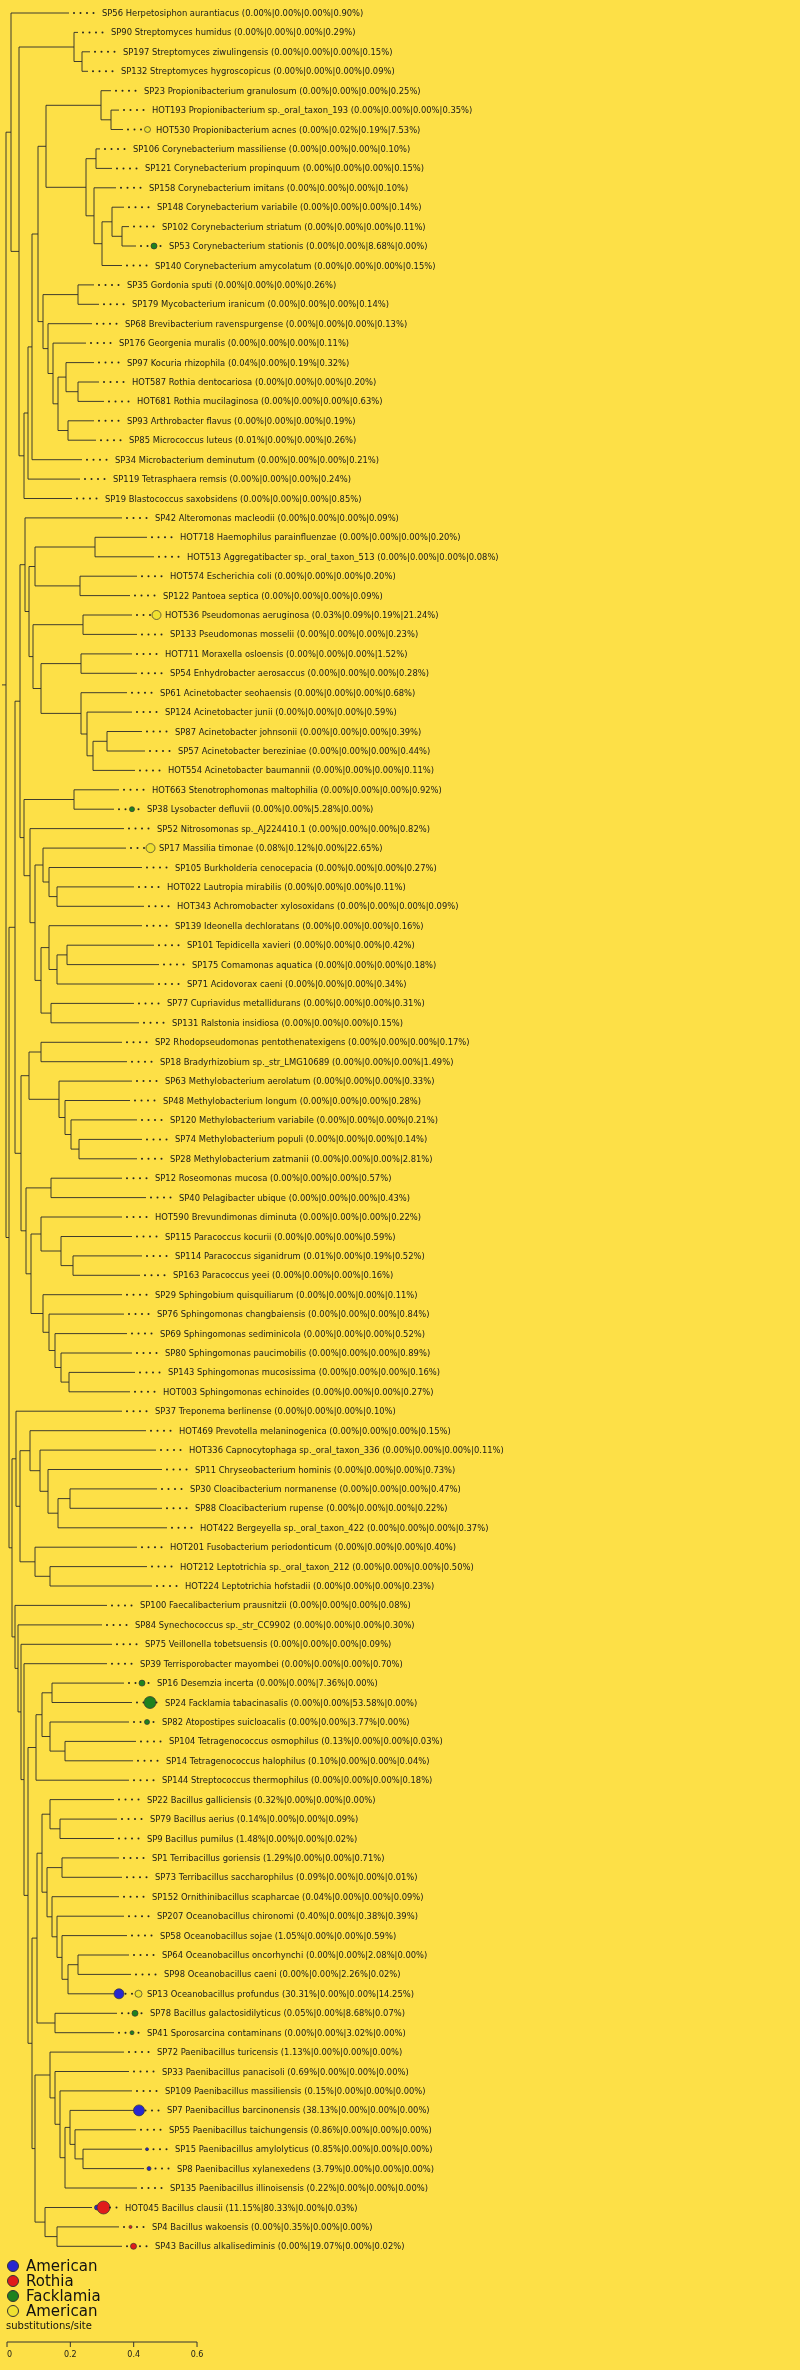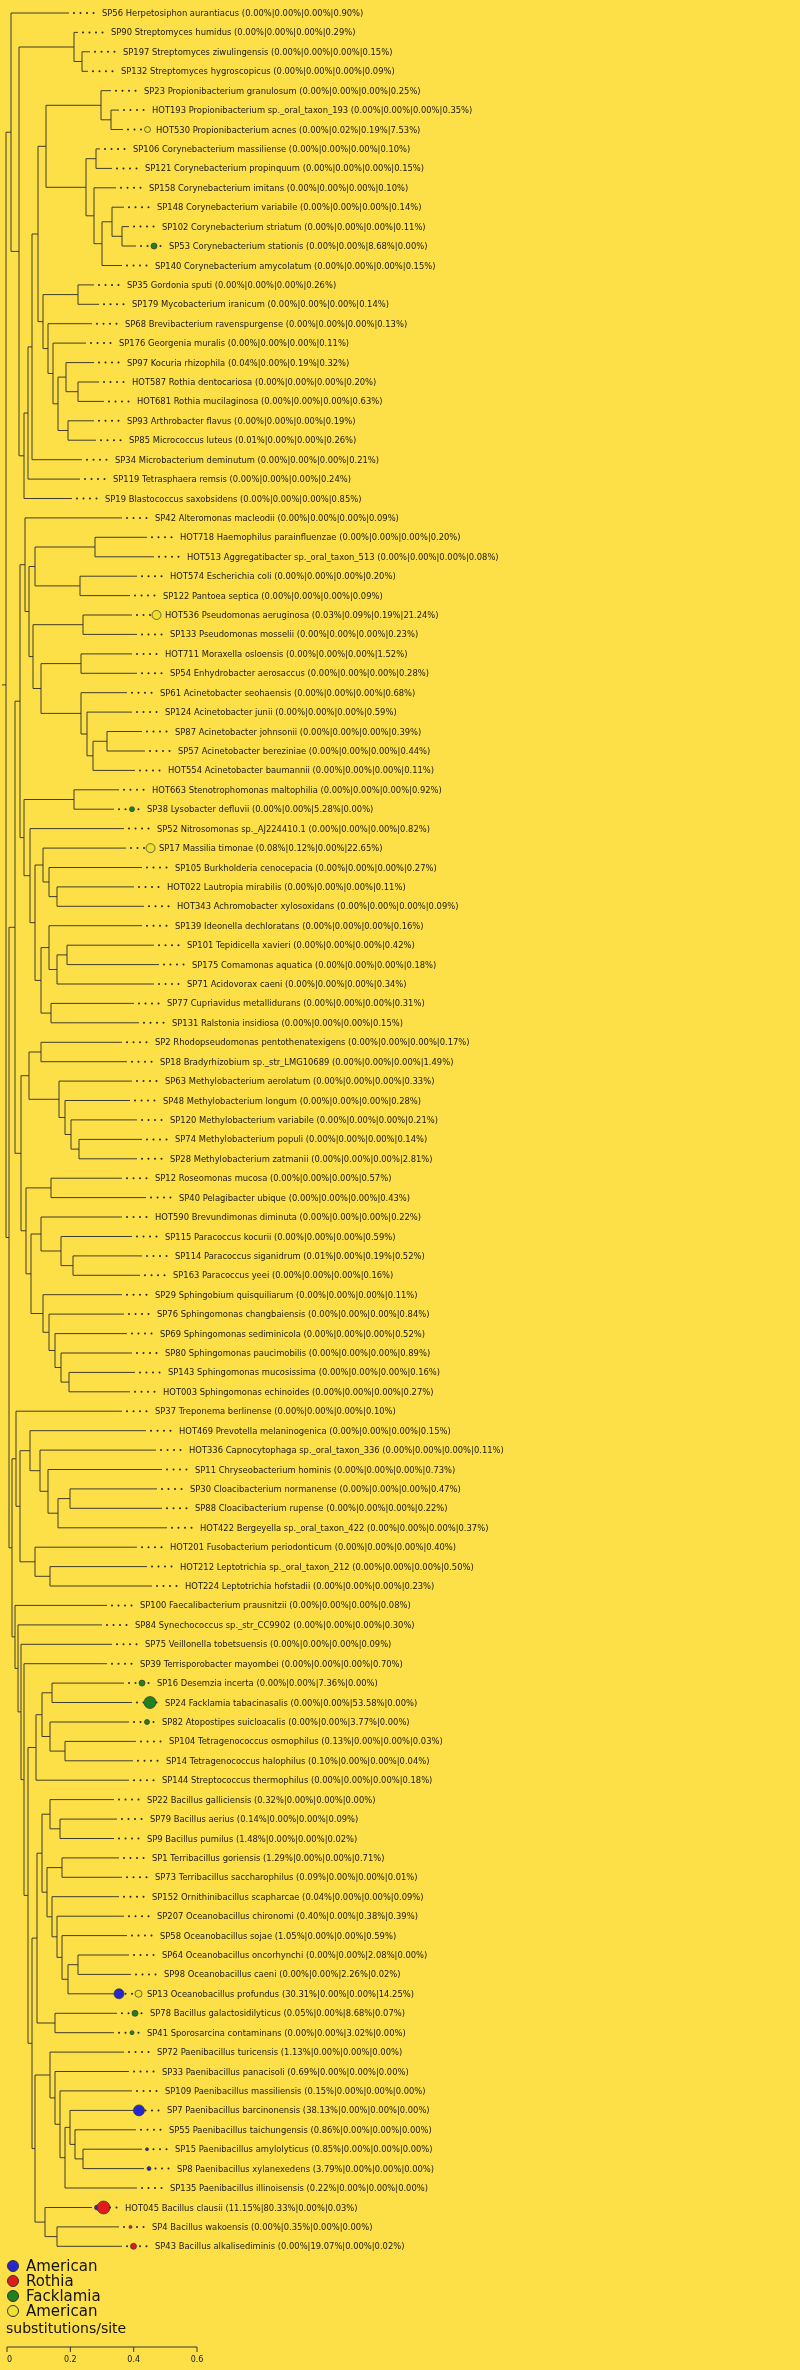"substitutions/site" .scale-label { font-size: 14px -> 10px }
